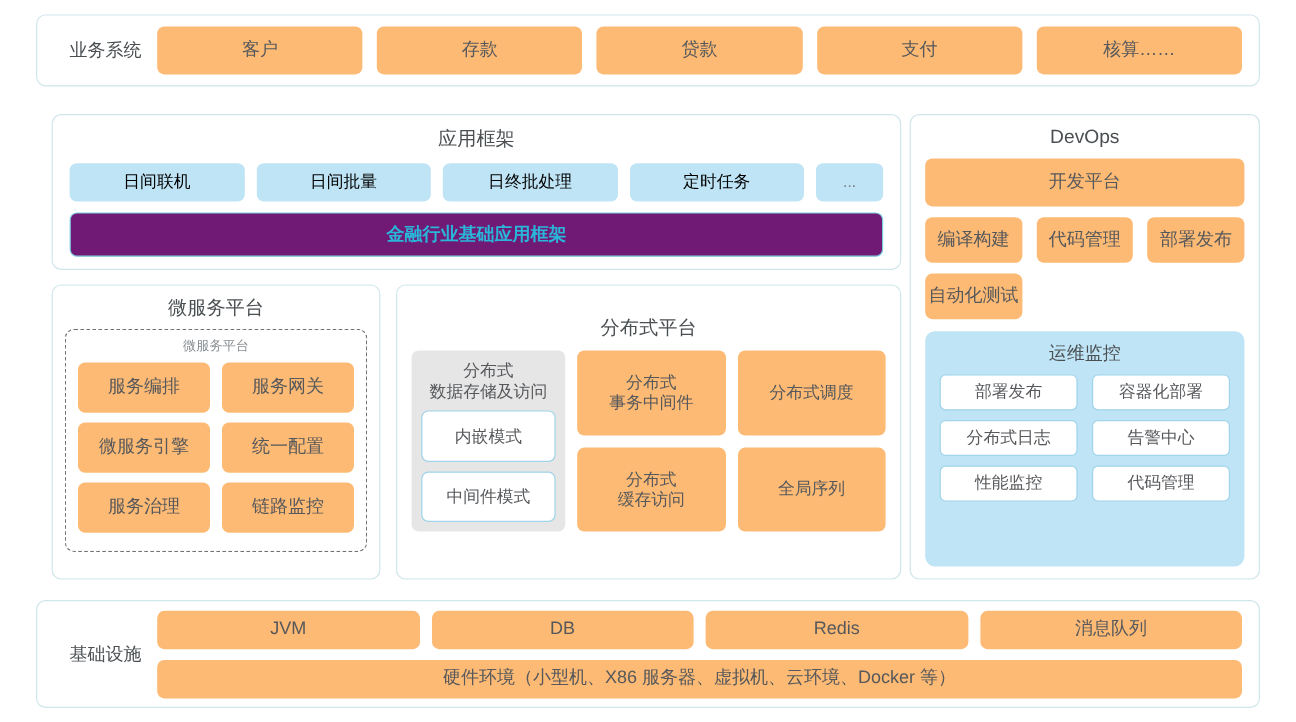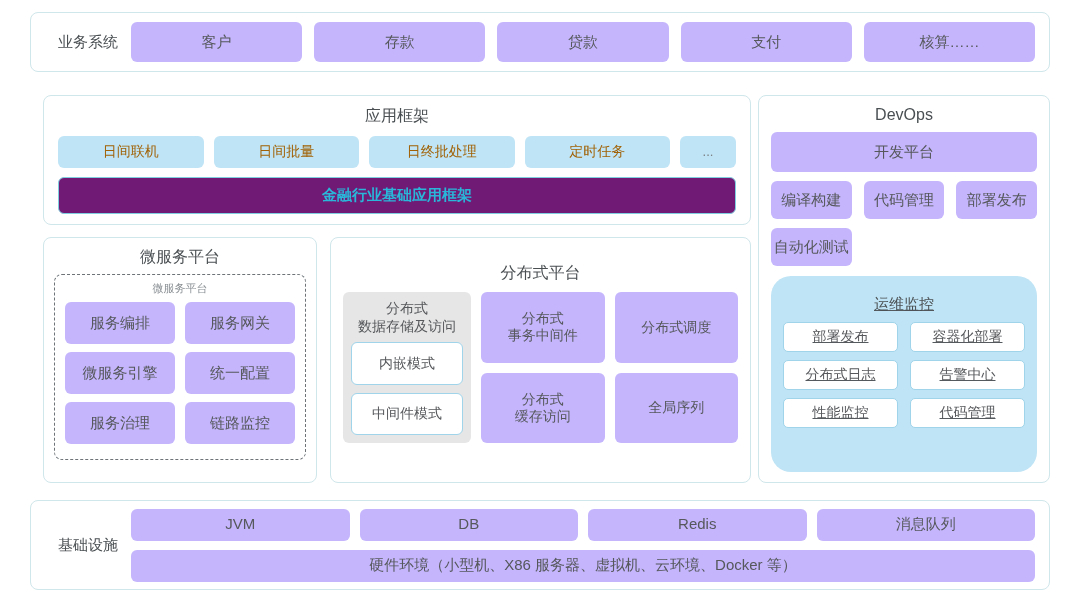"客户" .chip { background: #c4b5fd -> #fdba74 }
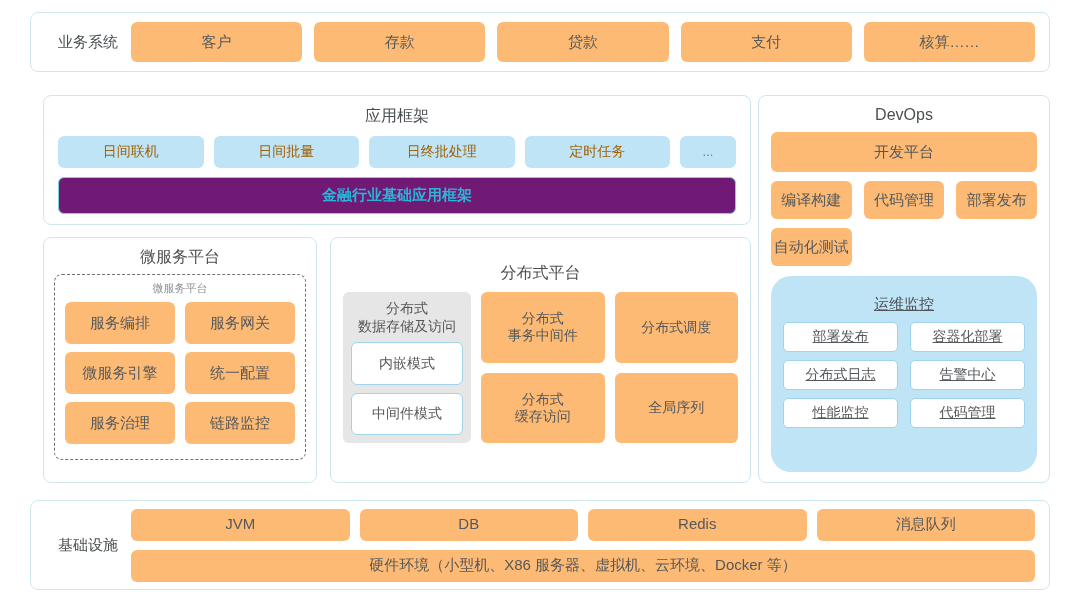"日间联机" .chip-blue { color: #a16207 -> #000000 }
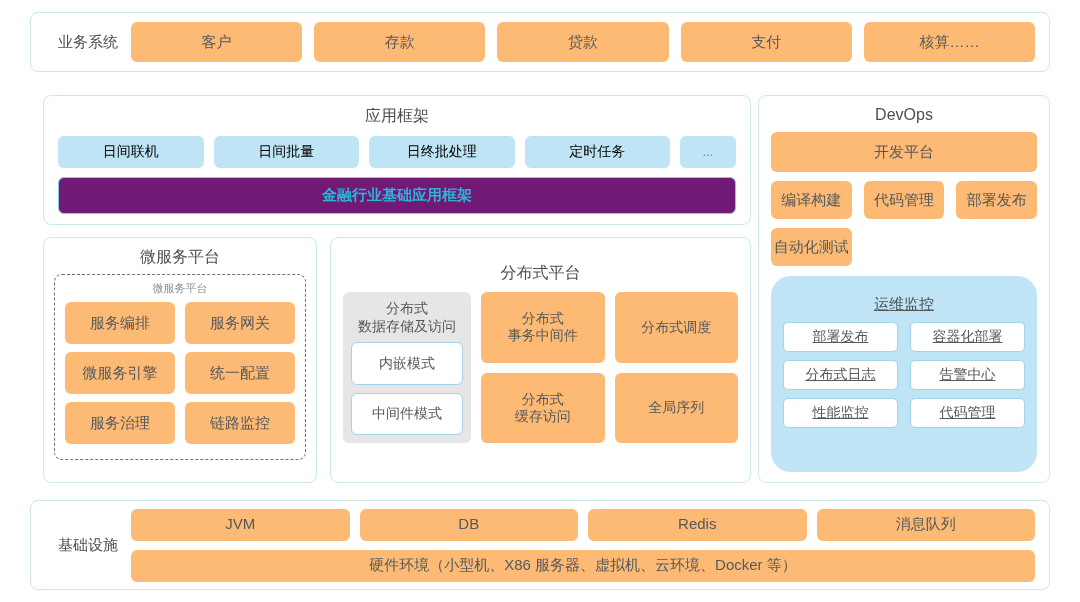"运维监控" #ops-monitor-box { border-radius: 20px -> 8px; padding: 16px 12px 10px 12px -> 6px 12px 10px 12px; text-decoration: underline -> none }
